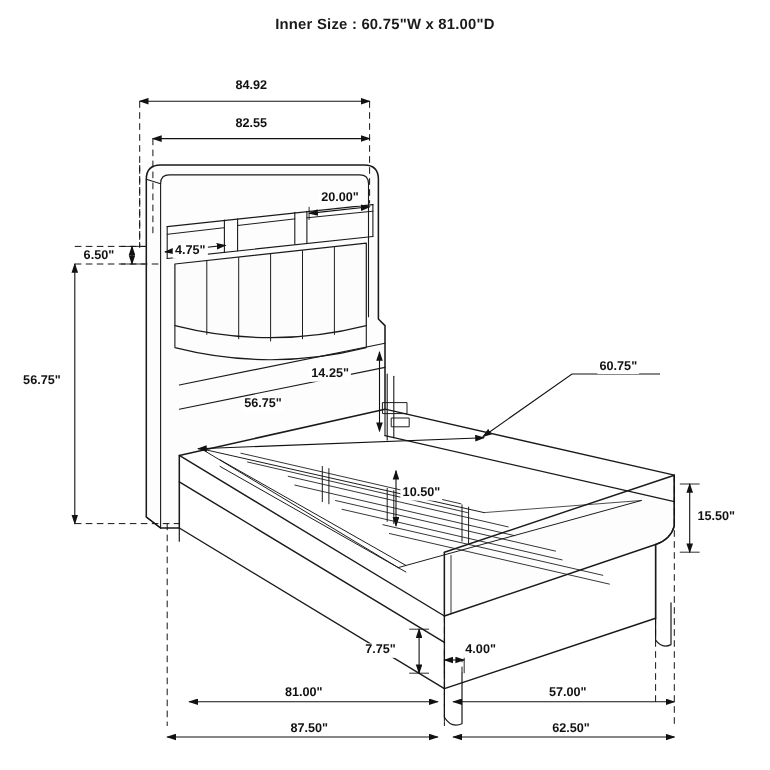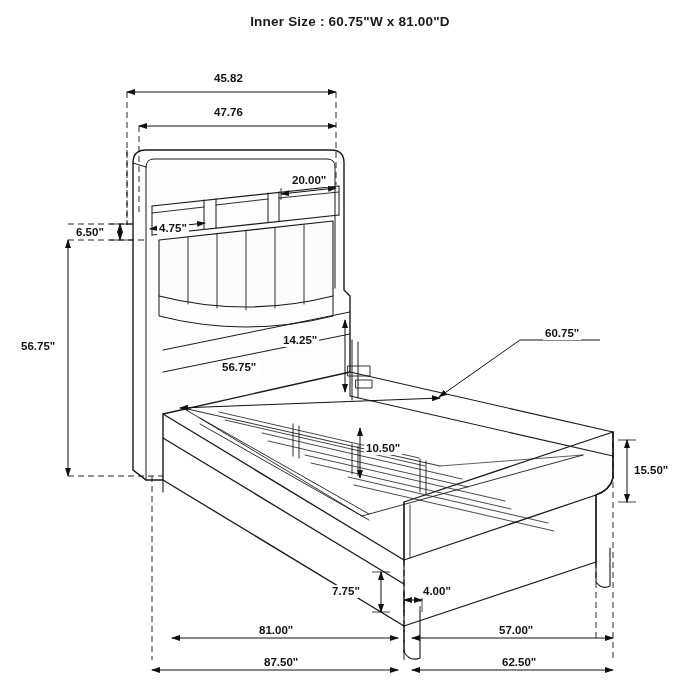"45.82" div.dimlabel { text: 45.82 -> 84.92 }
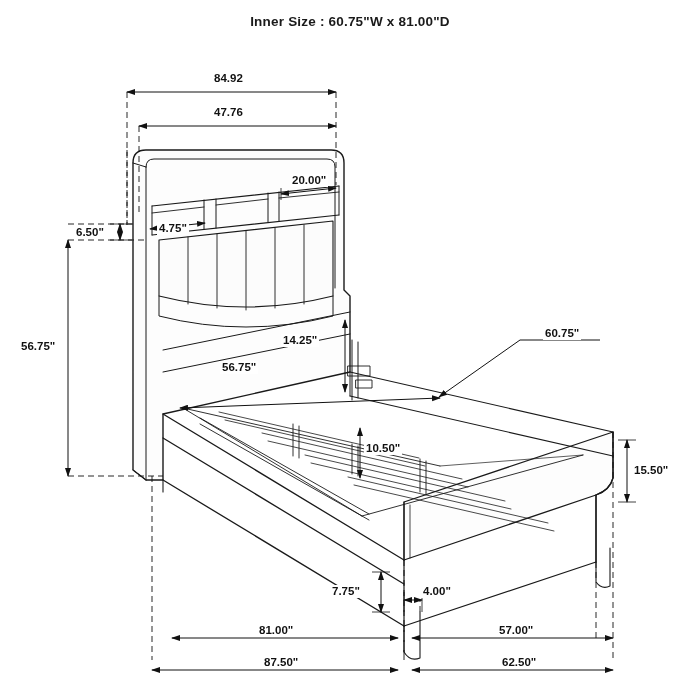"47.76" div.dimlabel { text: 47.76 -> 82.55 }
